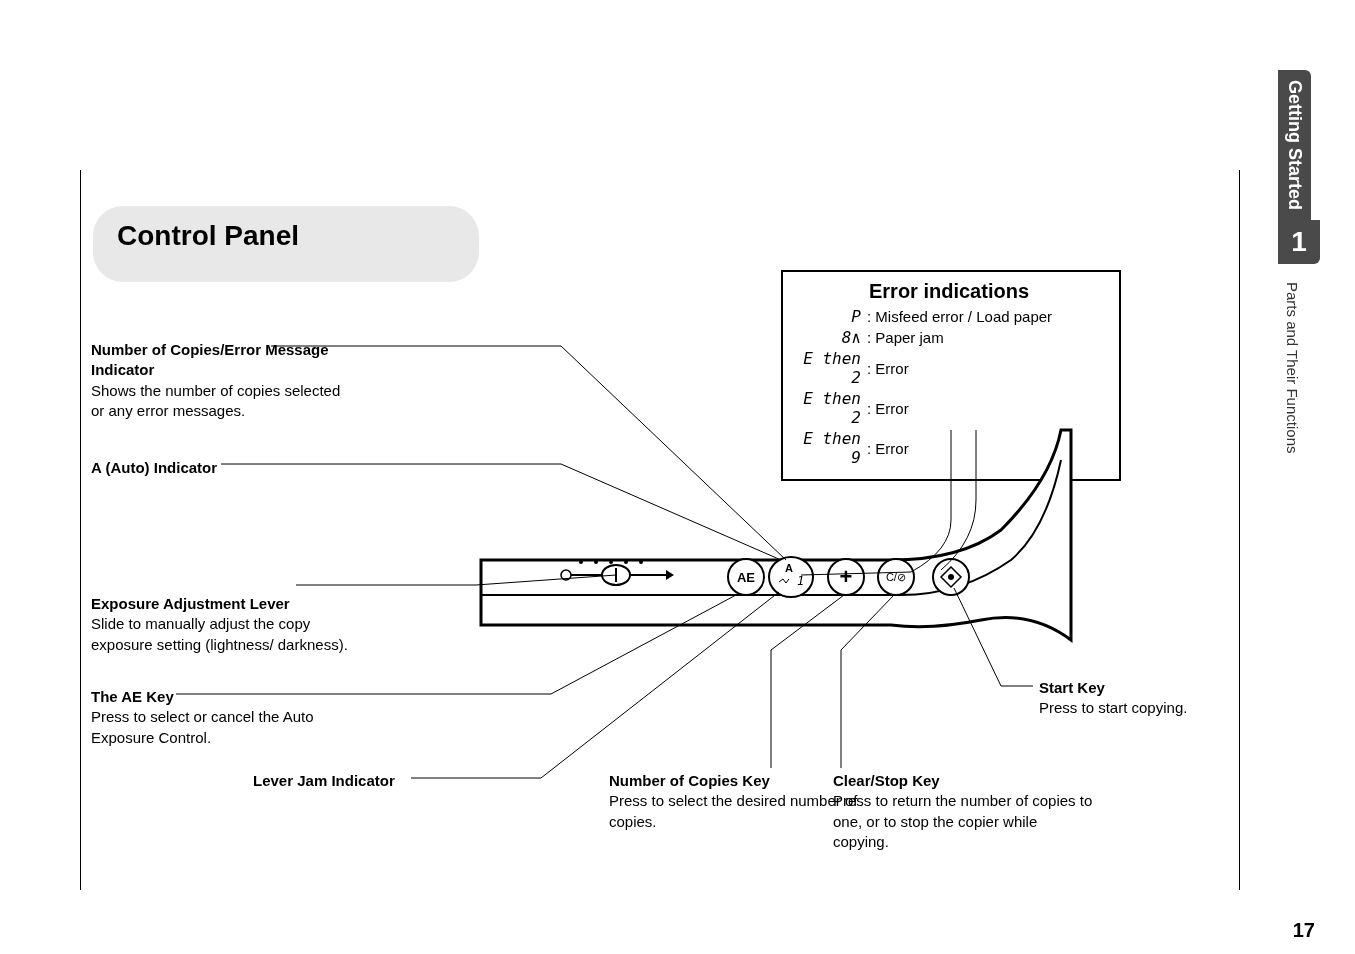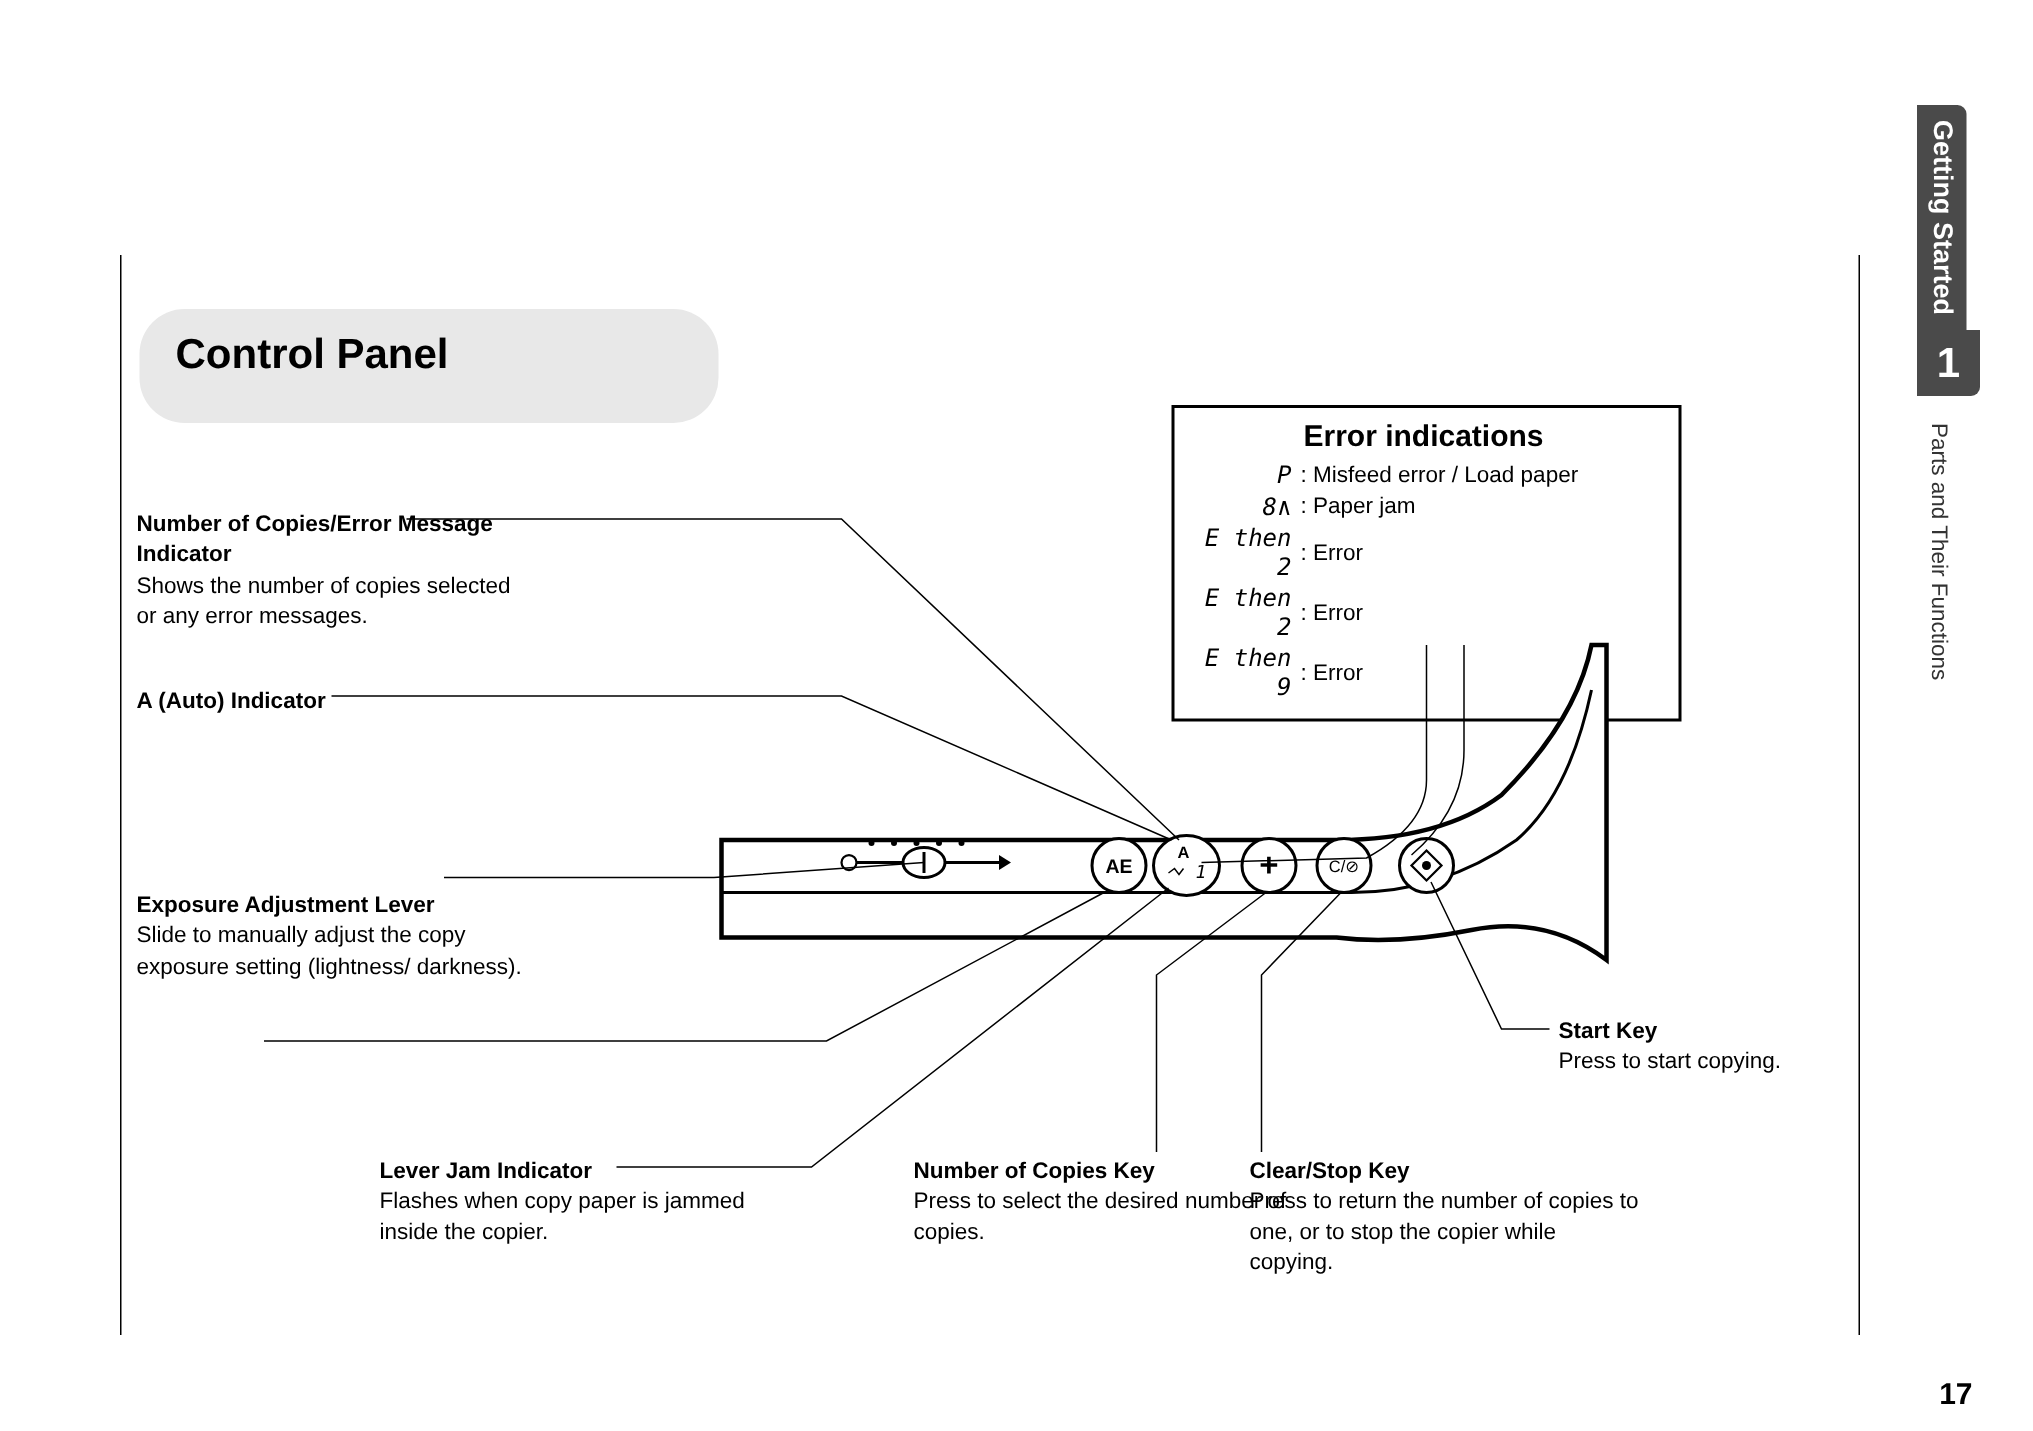"The AE Key" div.callout { html: none -> <div> <b>The AE Key</b><br> <span>Press to select or cancel the Auto Exposure Control.</span> </div> }
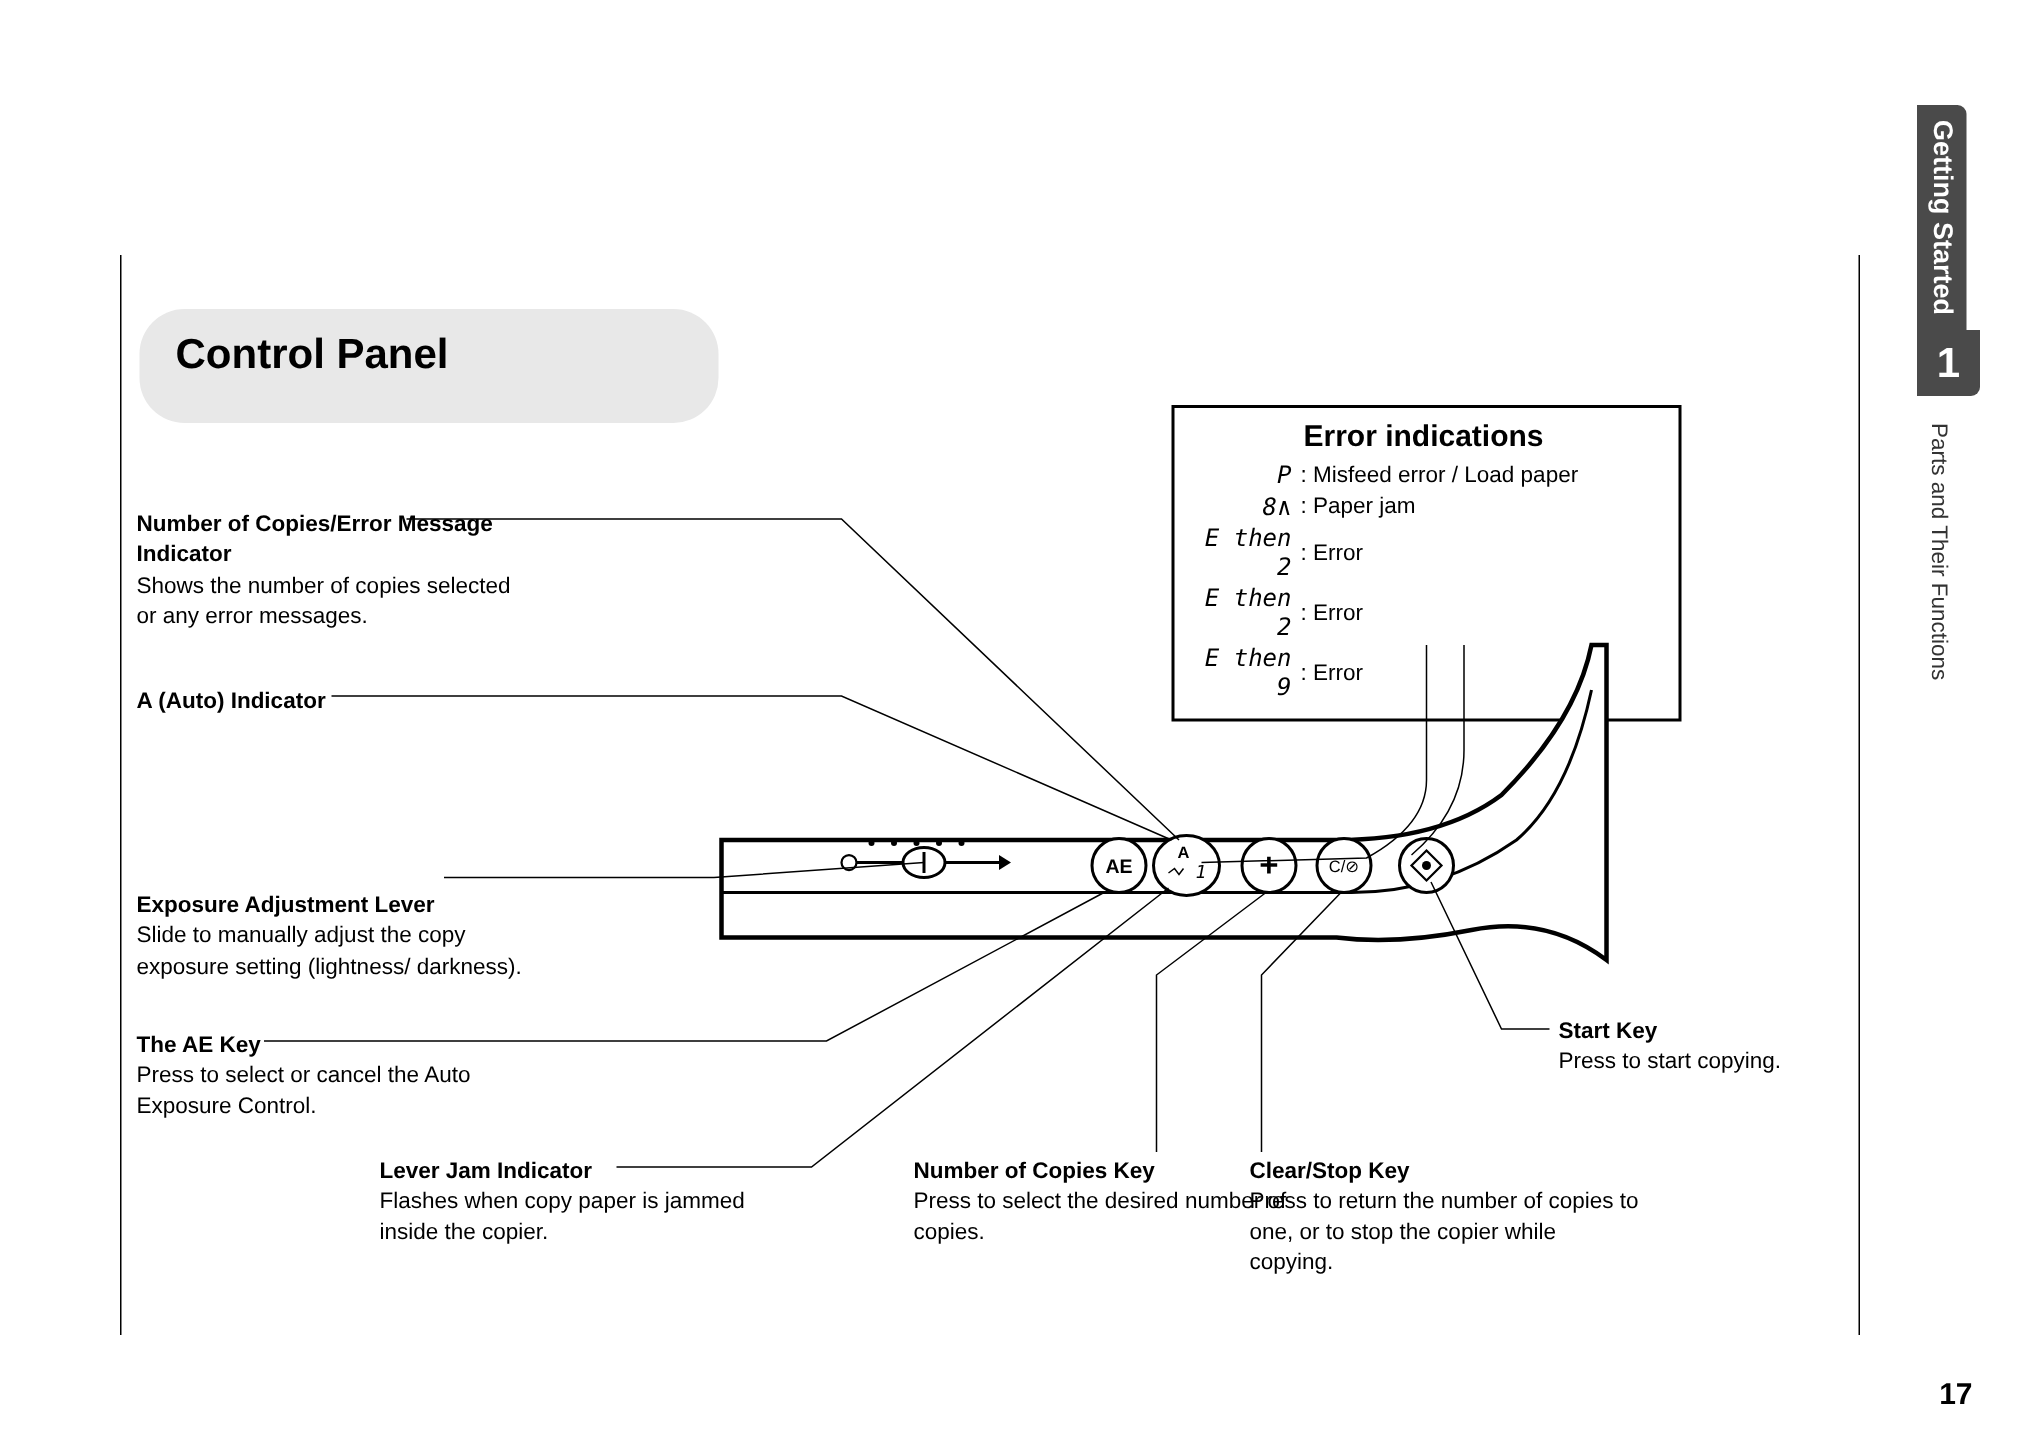"Flashes when copy paper is" span { html: <span>Flashes when copy paper is jammed inside the copier.</span> -> none }
